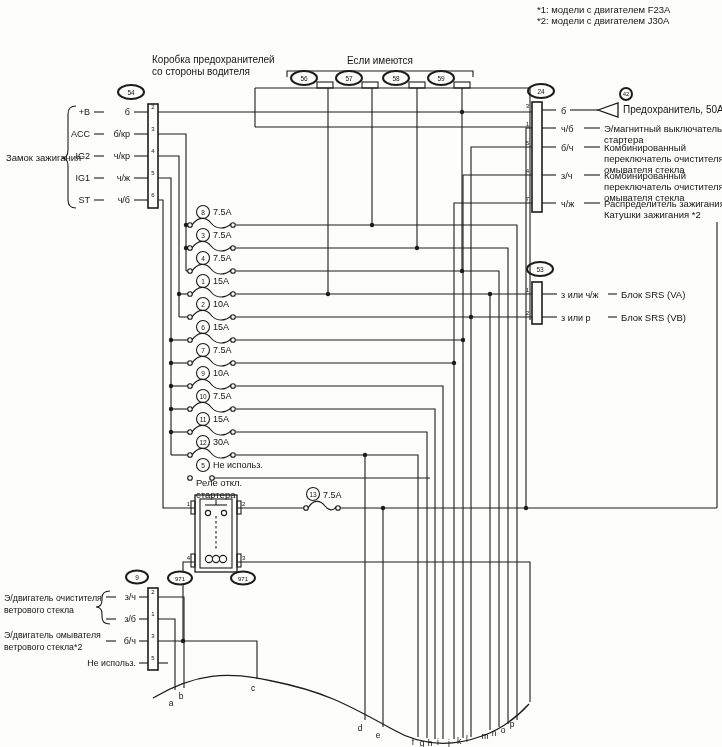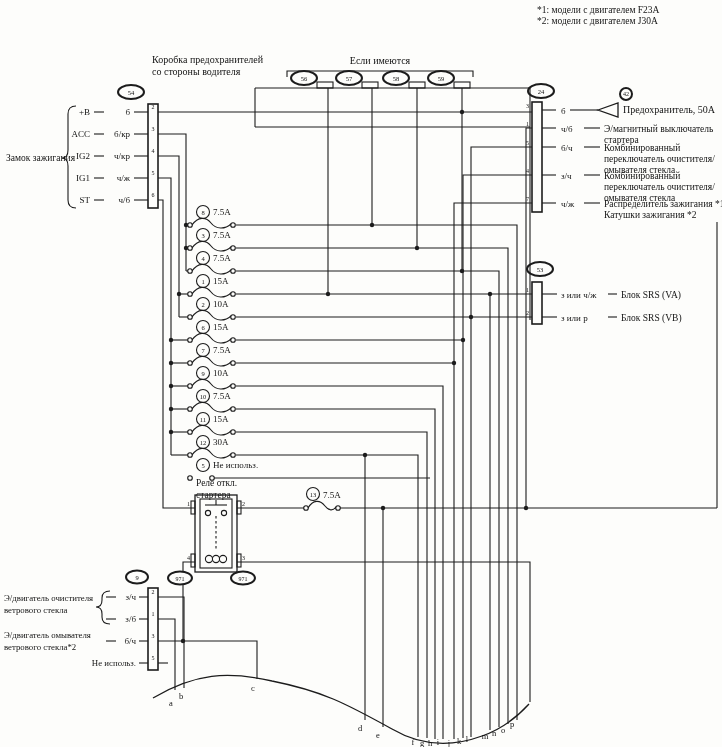"*1: модели с двигателем F23A" #stage { font-family: Liberation Serif, serif -> Liberation Sans, sans-serif }
